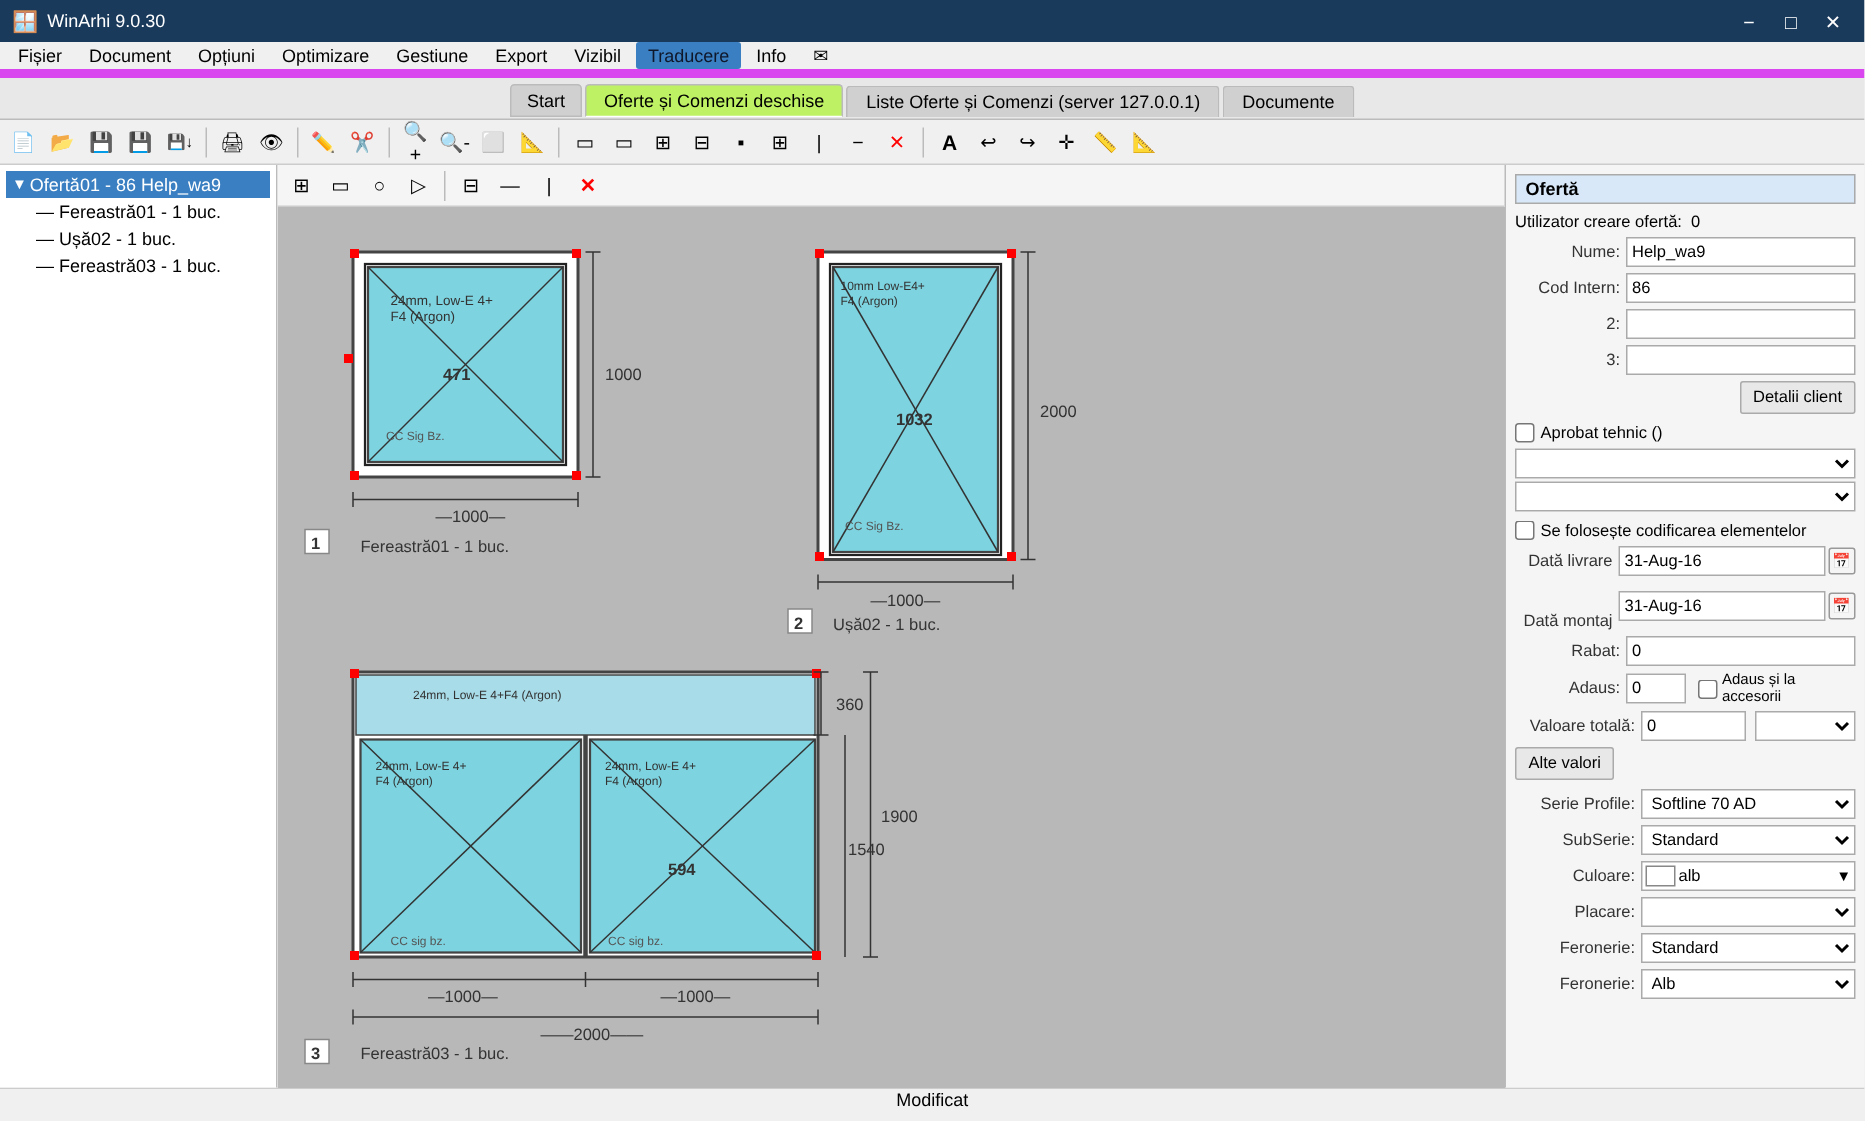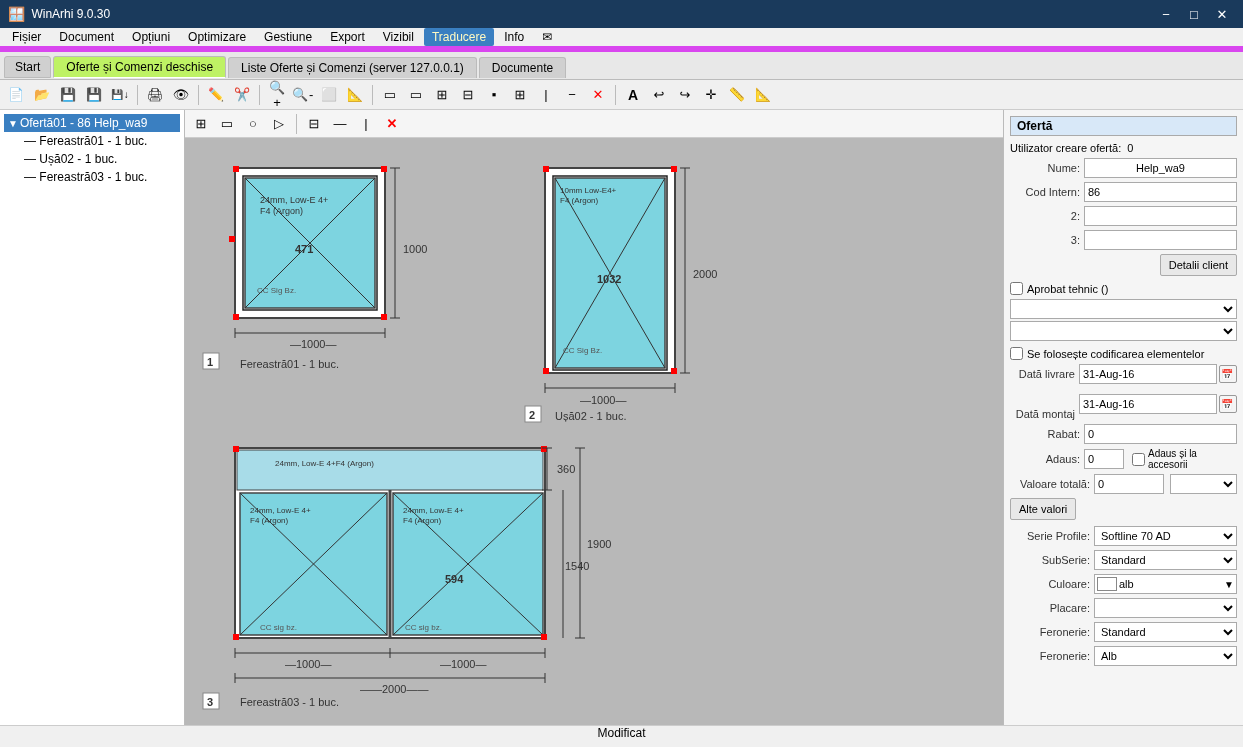"Traducere" .menu-item.active { color: #fef9c3 -> #0f172a }
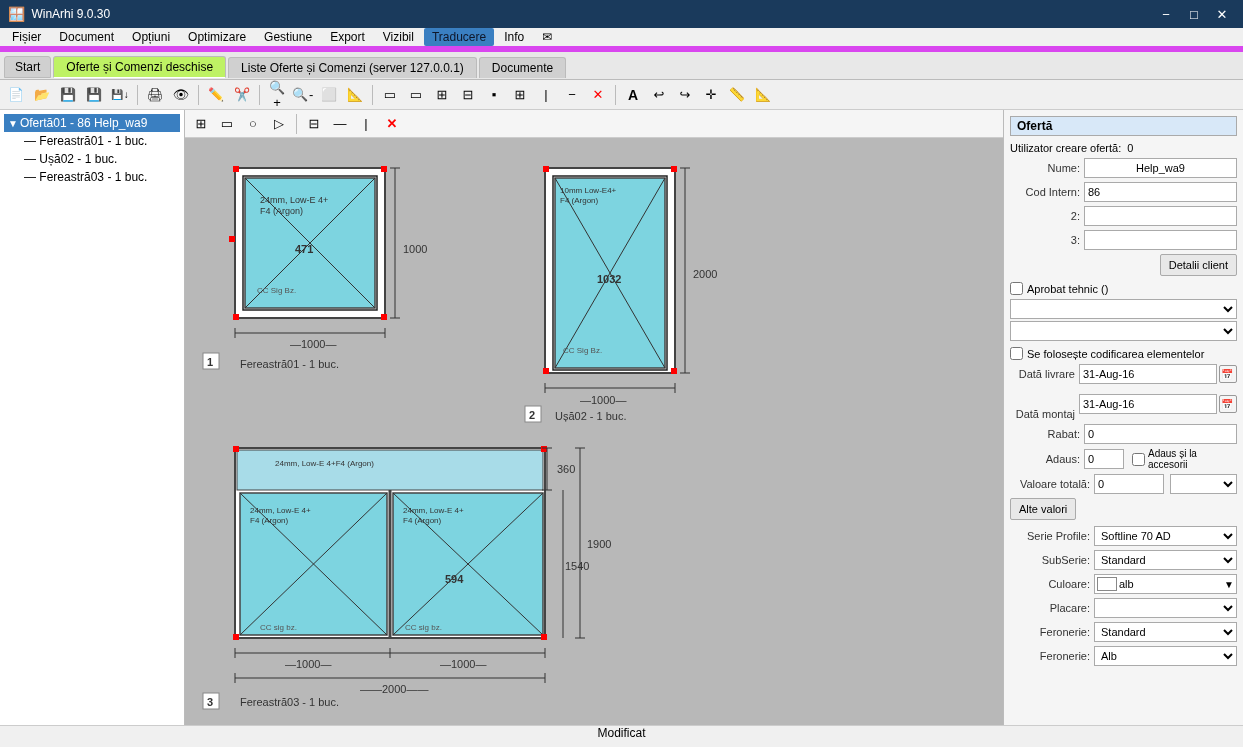"Start" #tabsbar { justify-content: none -> center }
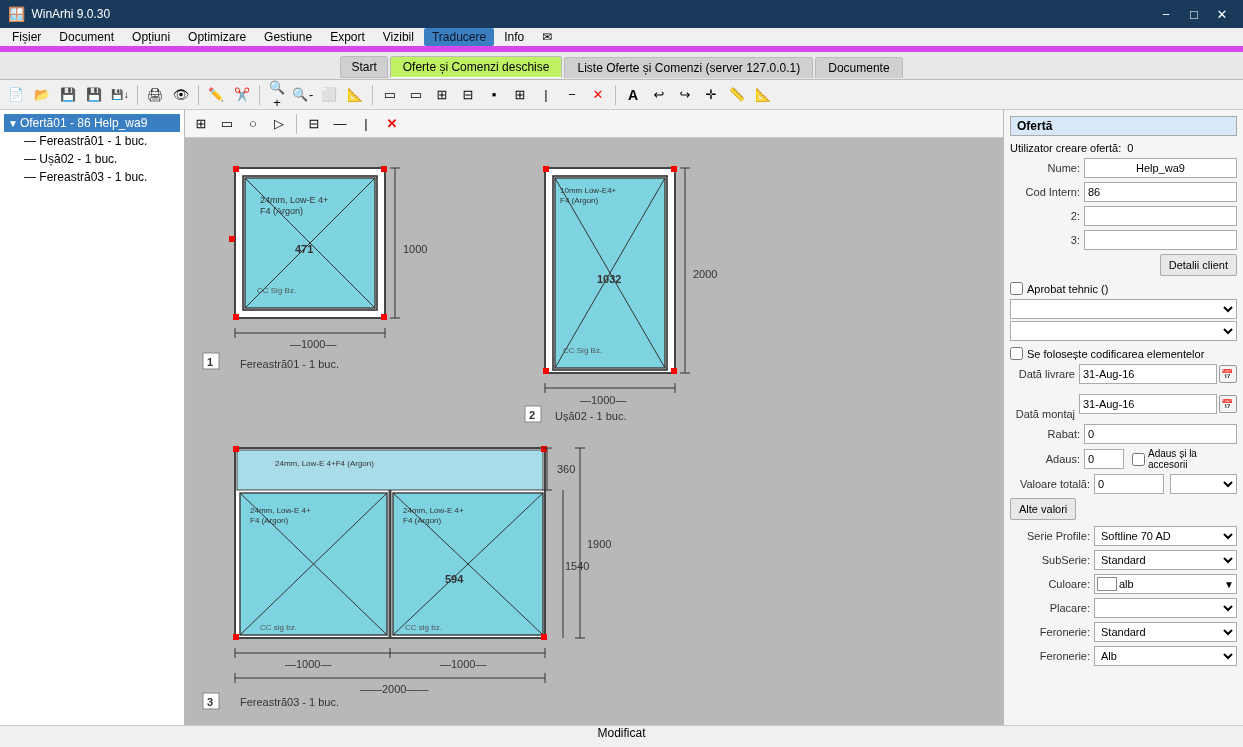"Help_wa9" input.form-input { text-align: center -> none }
